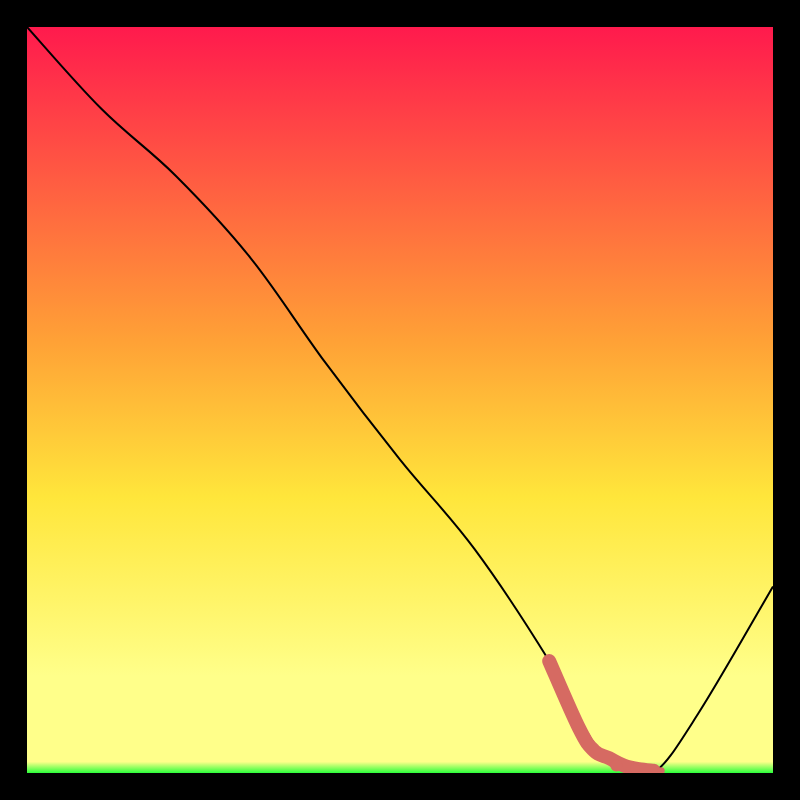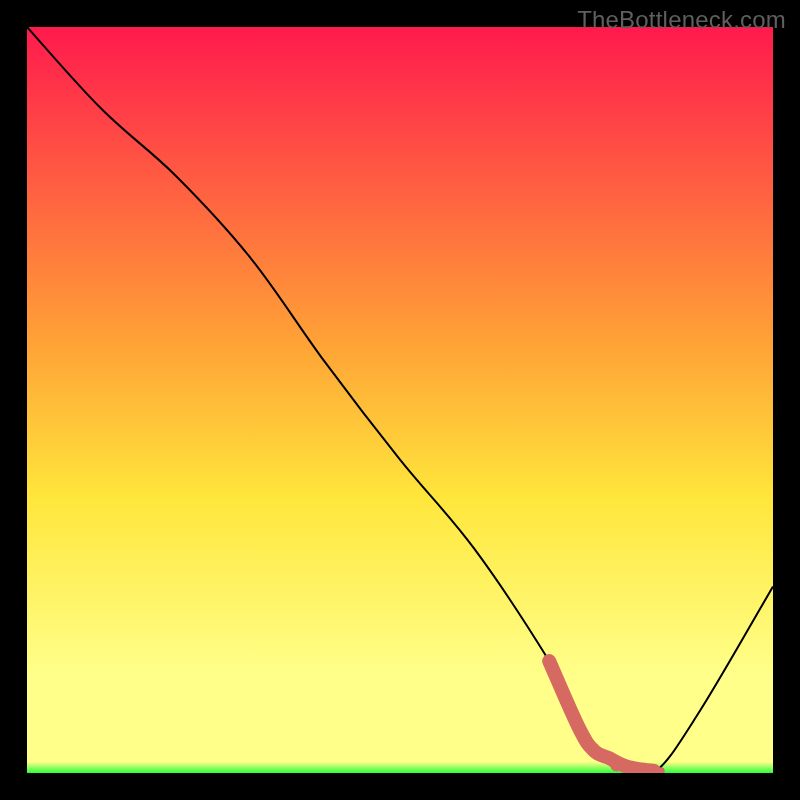"TheBottleneck.com" div.watermark { html: <div>TheBottleneck.com</div> -> none }
